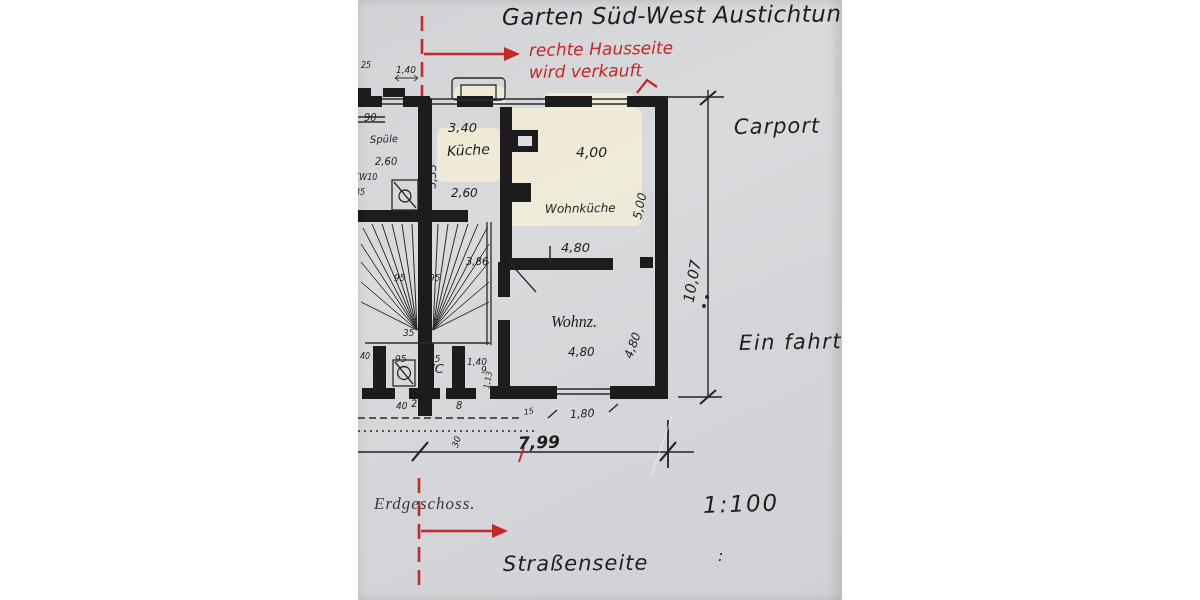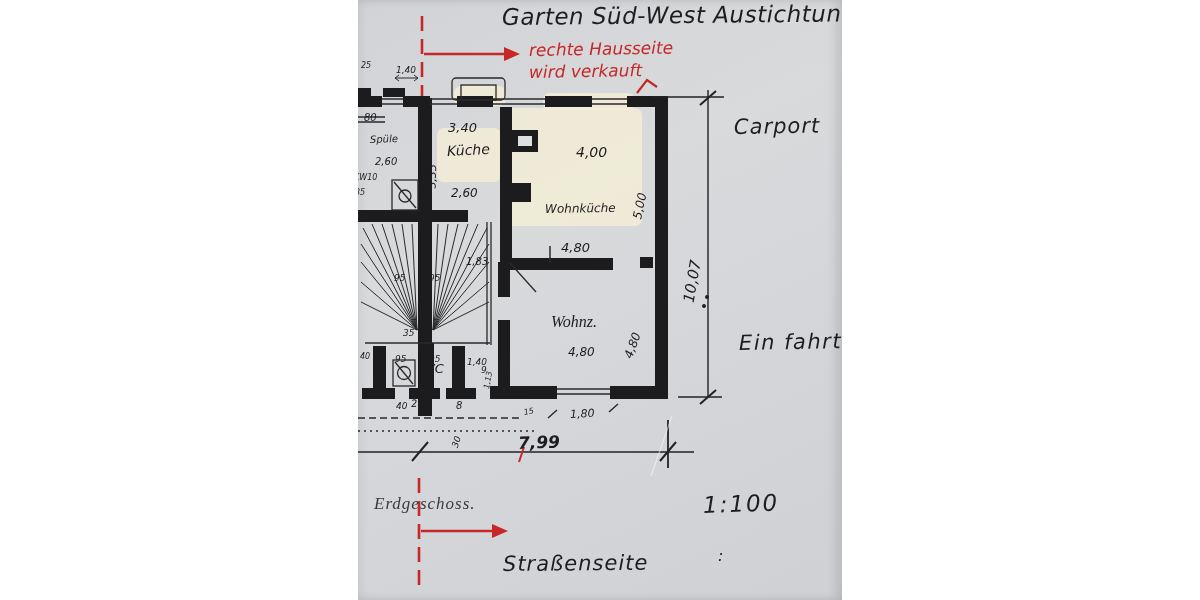"80" span.hw { text: 80 -> 90 }
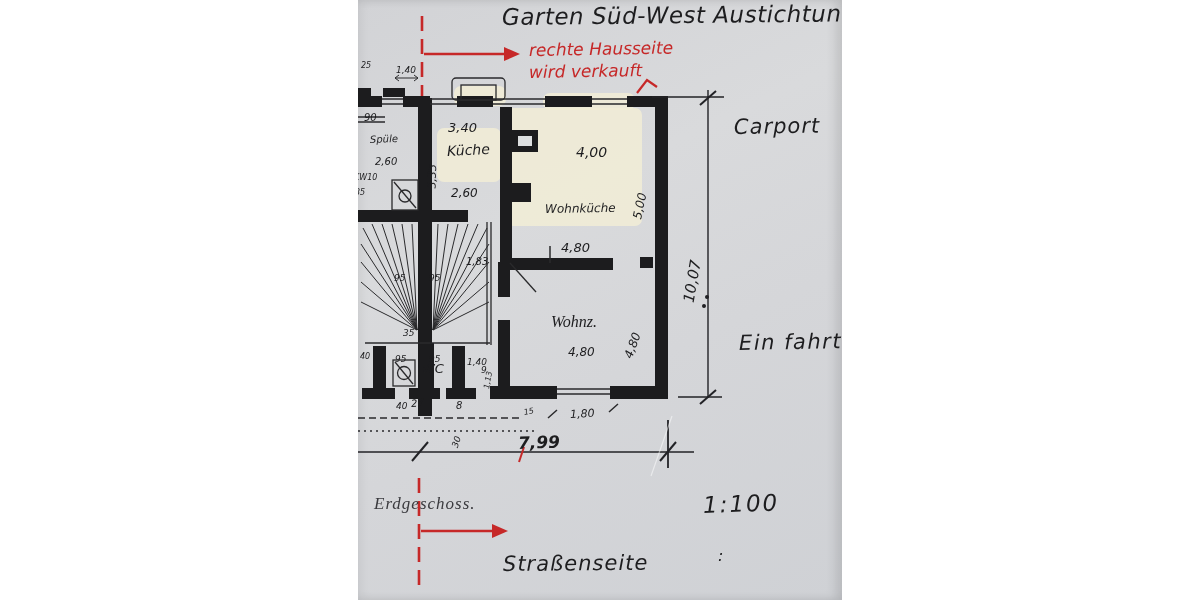"1,83" span.hw { text: 1,83 -> 3,86 }
